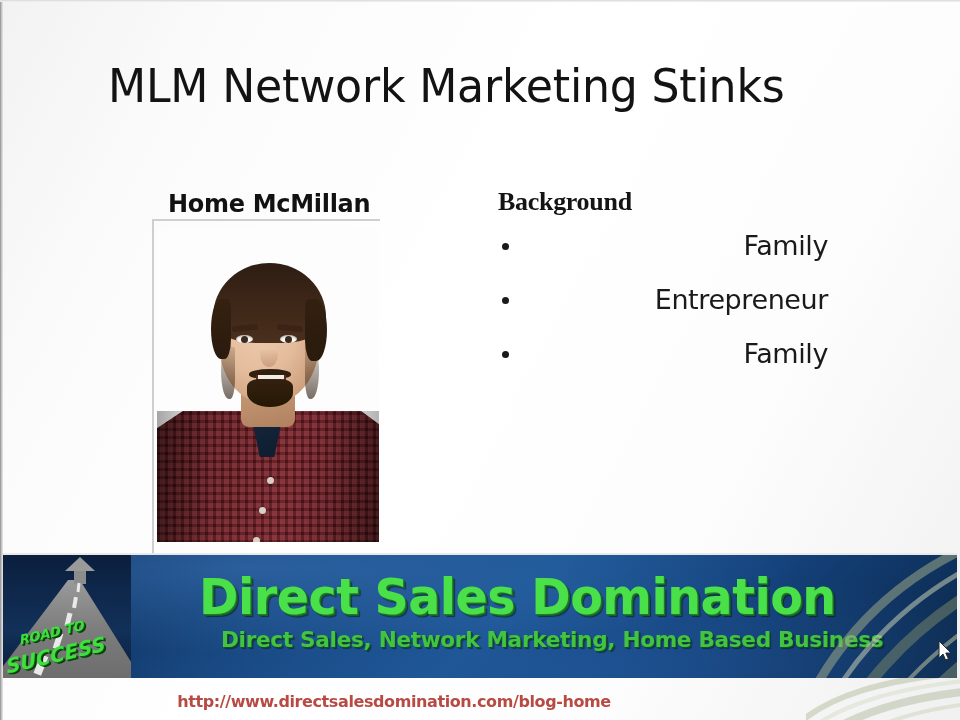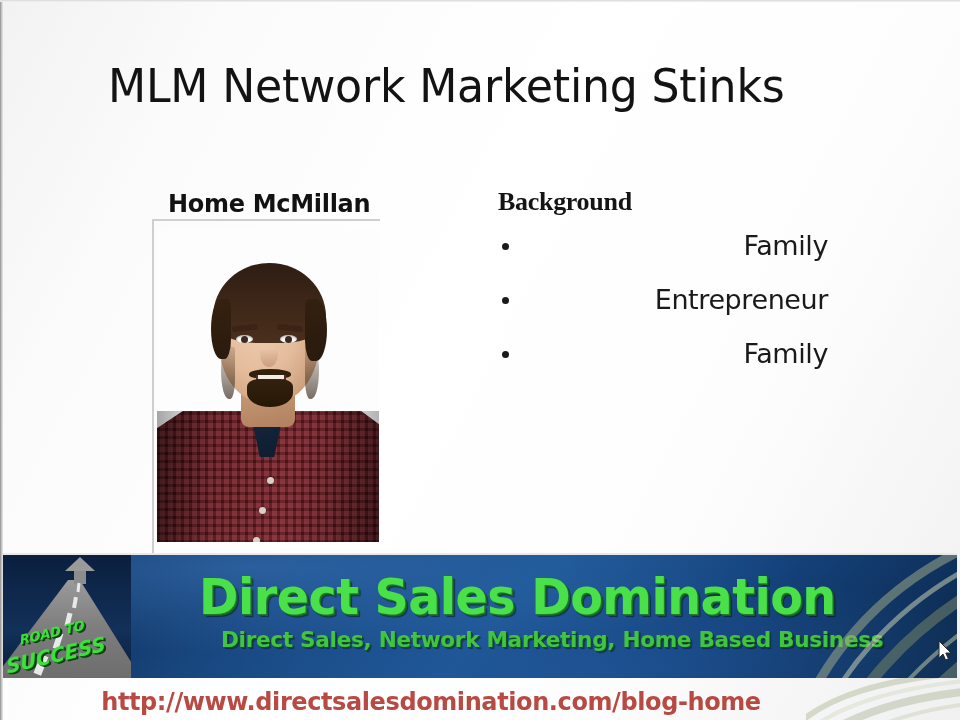"http://www.directsalesdomination.com/blo" #url-line { font-size: 24px -> 16px; margin-left: 37px -> none }
